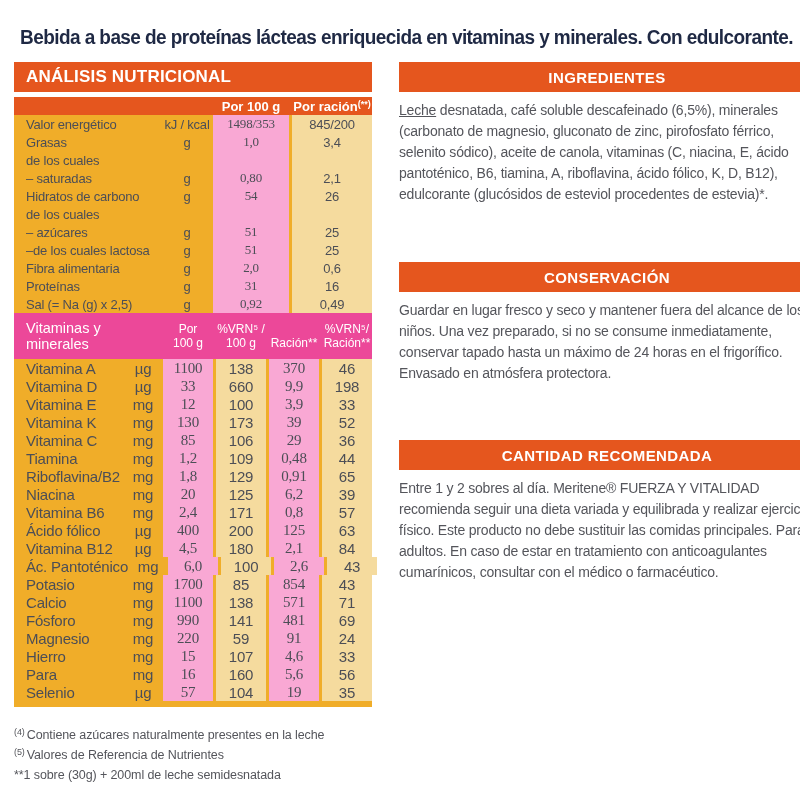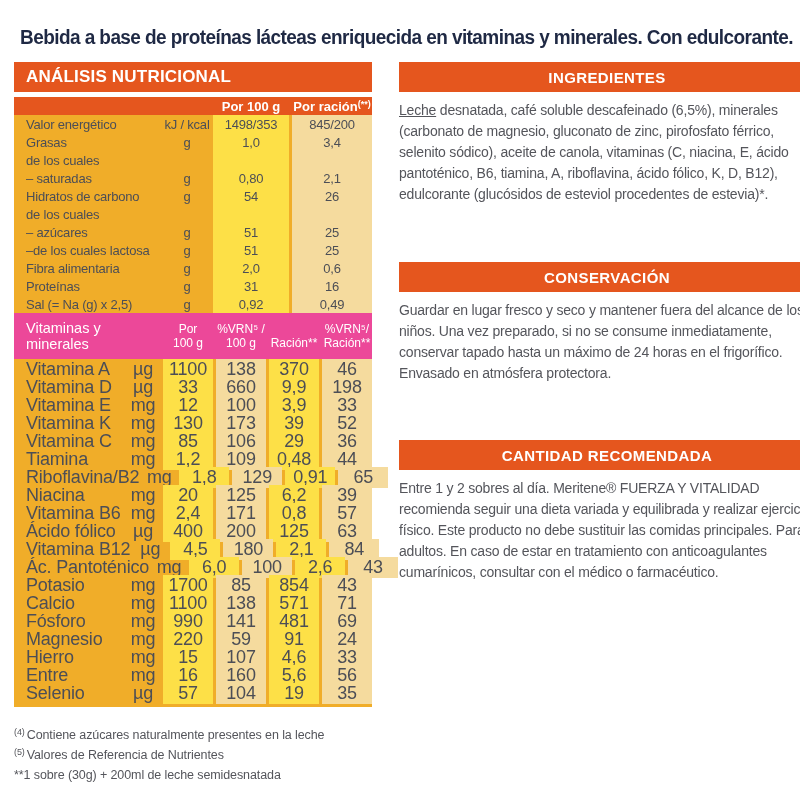"1498/353" .cream { background: #fde047 -> #f9a8d4; font-family: none -> Liberation Serif, serif }
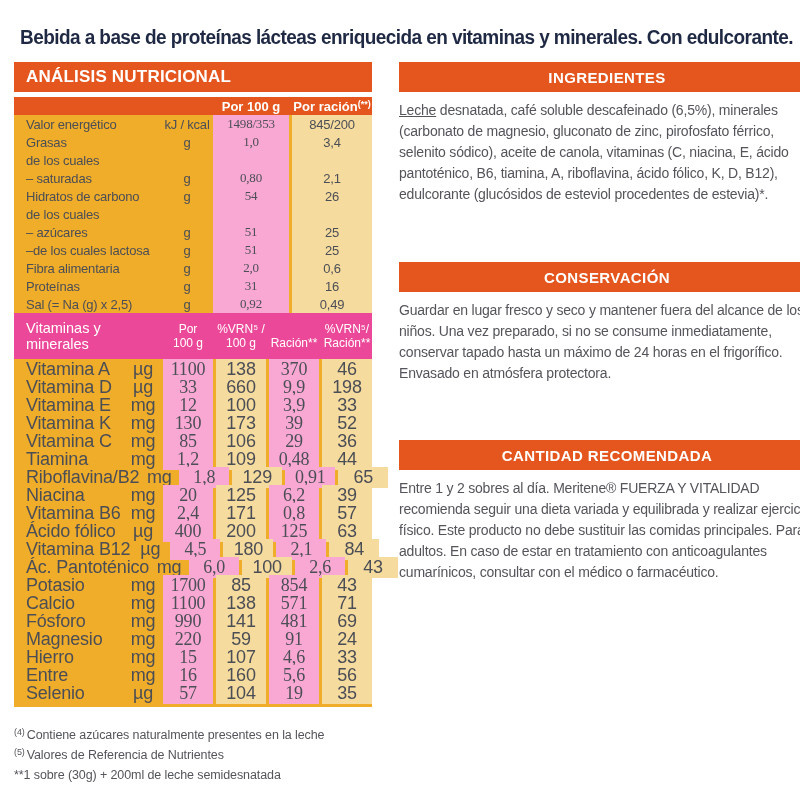"Vitamina A" .vrow { font-size: 18px -> 15px }
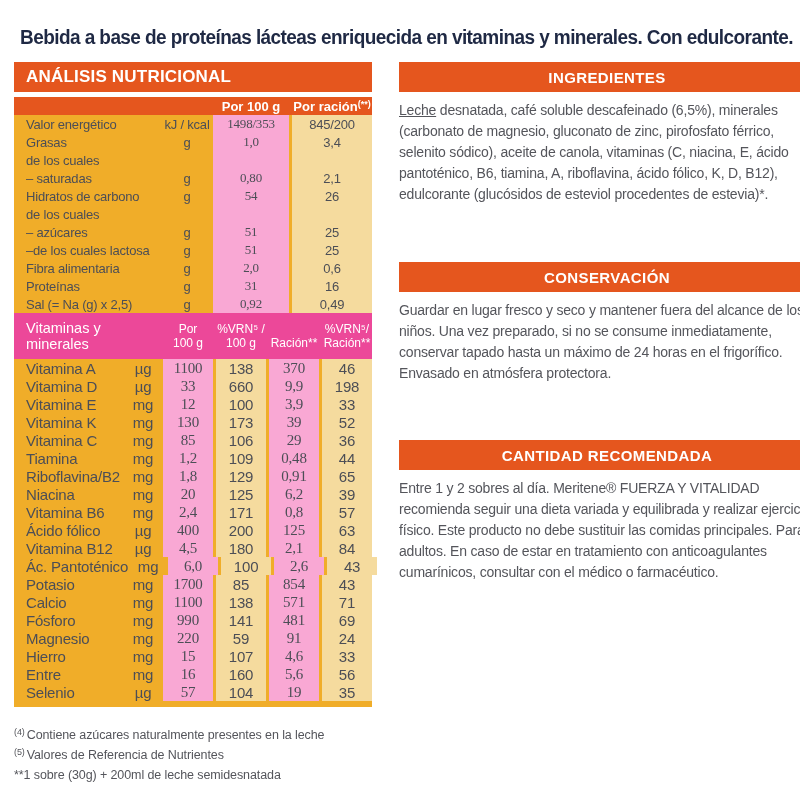"Entre" div.c-name { text: Entre -> Para }
